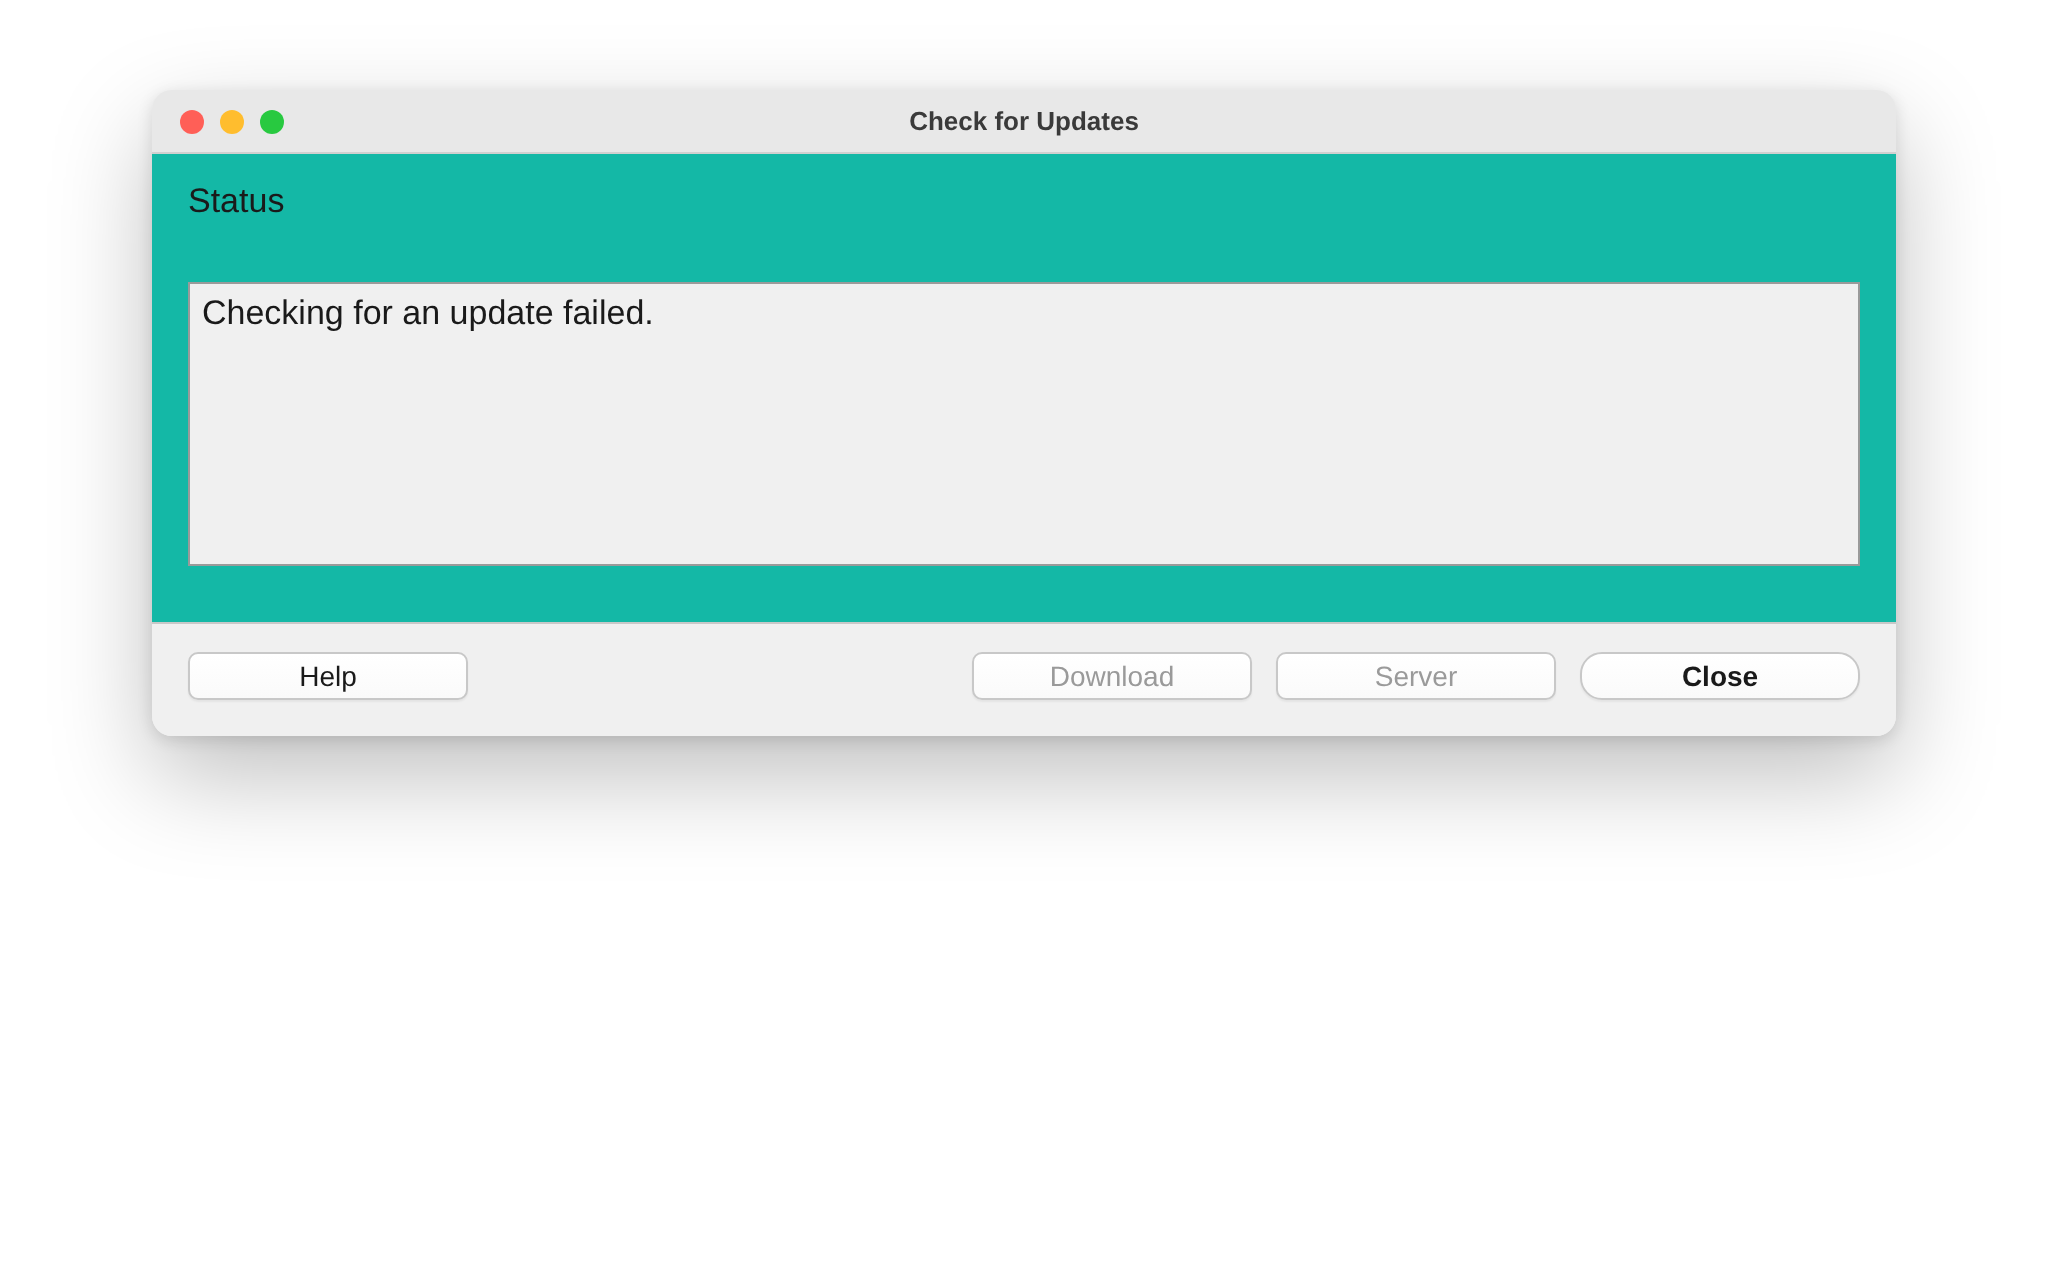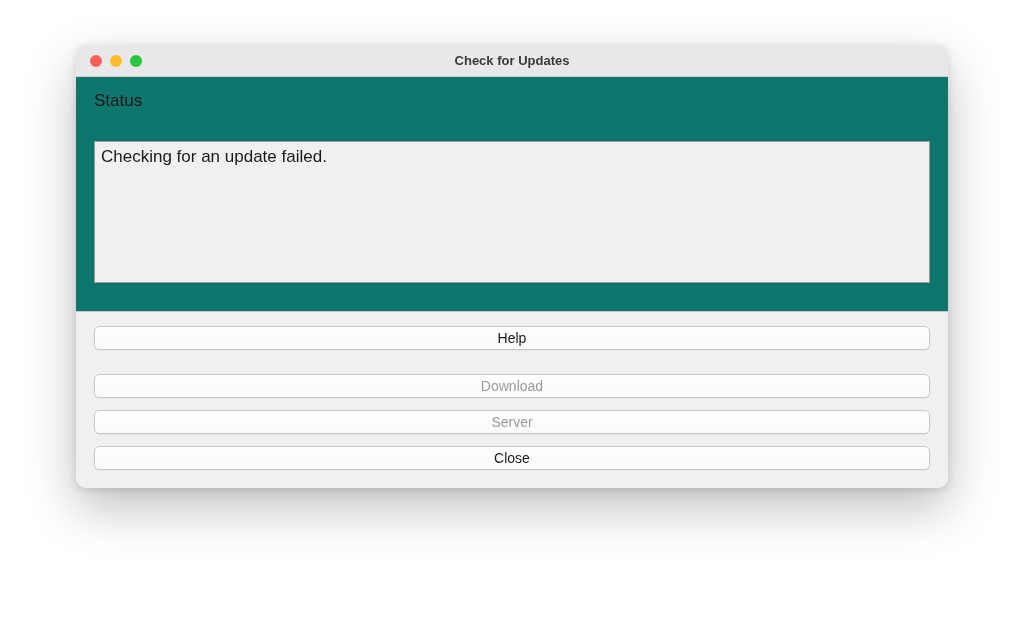"Status" .content { background: #0f766e -> #14b8a6 }
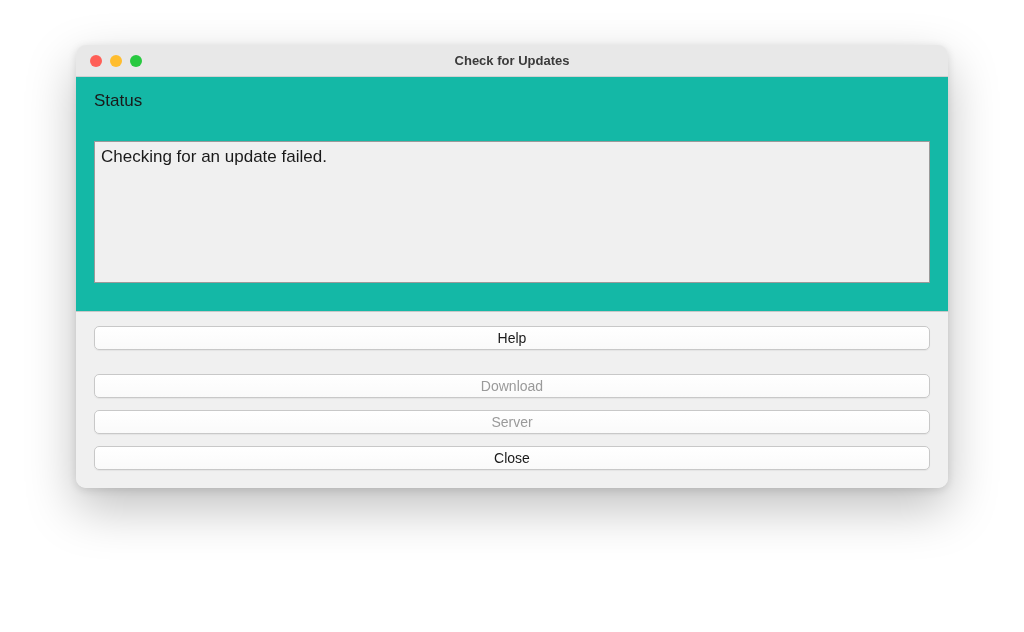"Help" .button-row { flex-direction: column -> none }
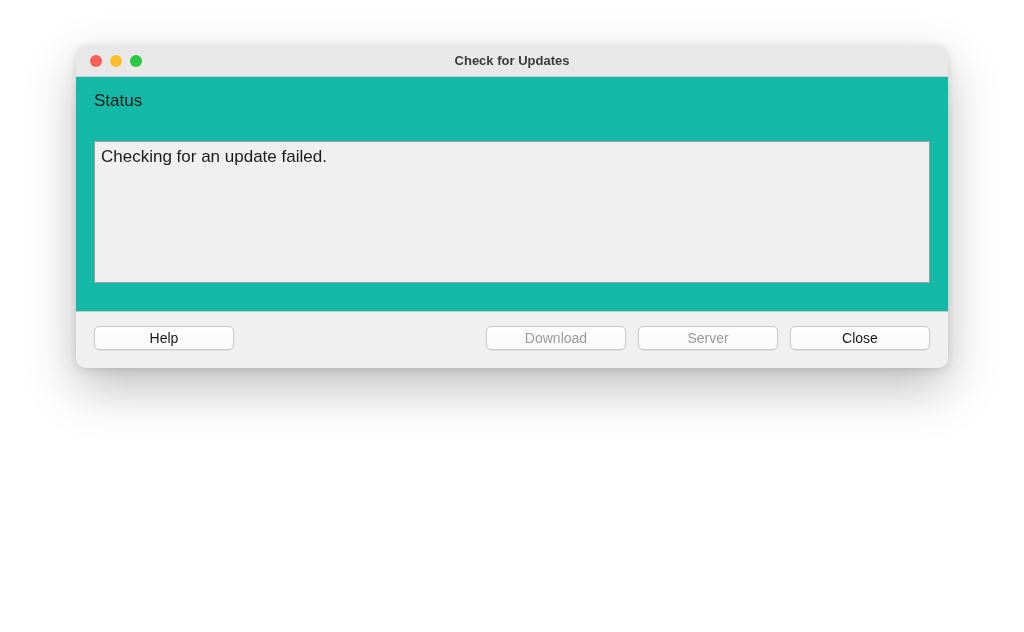"Close" .btn-close { border-radius: none -> 11px; font-weight: 400 -> 700 }
